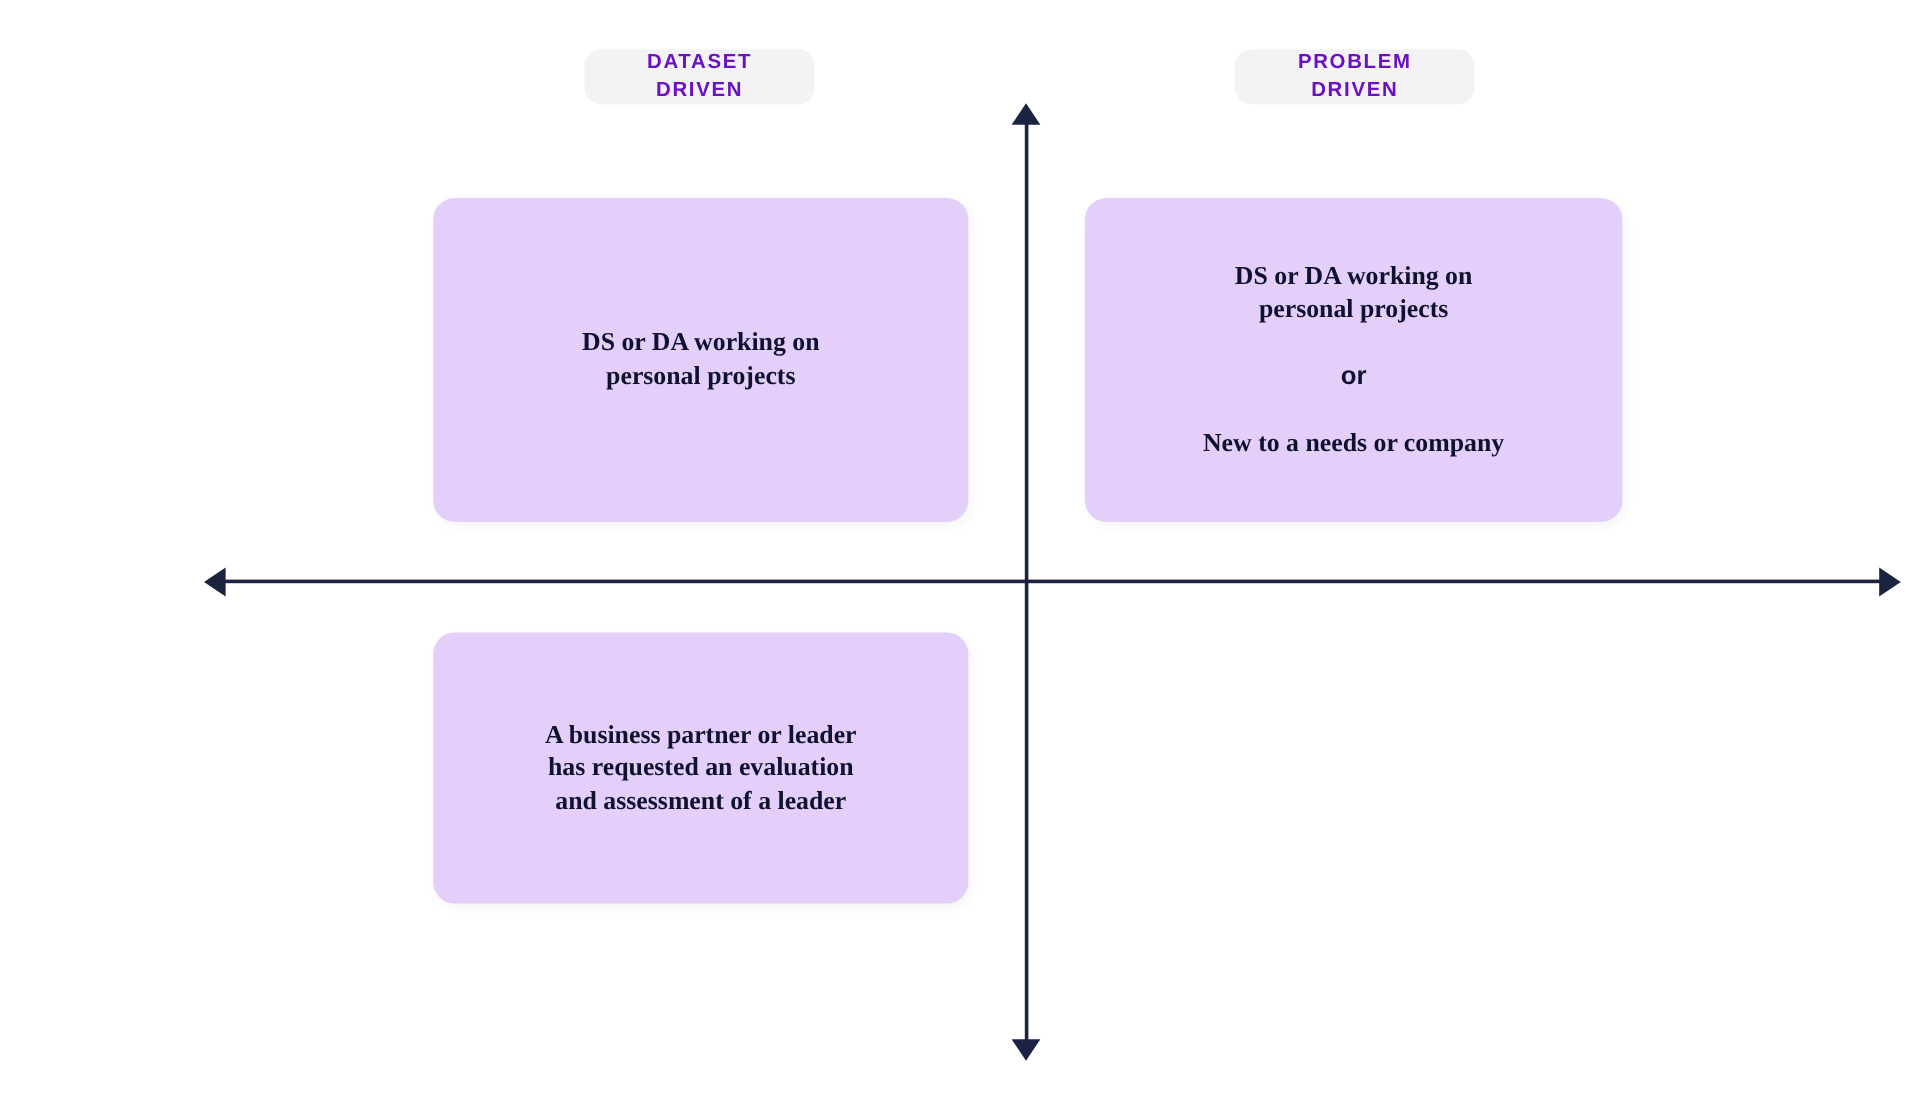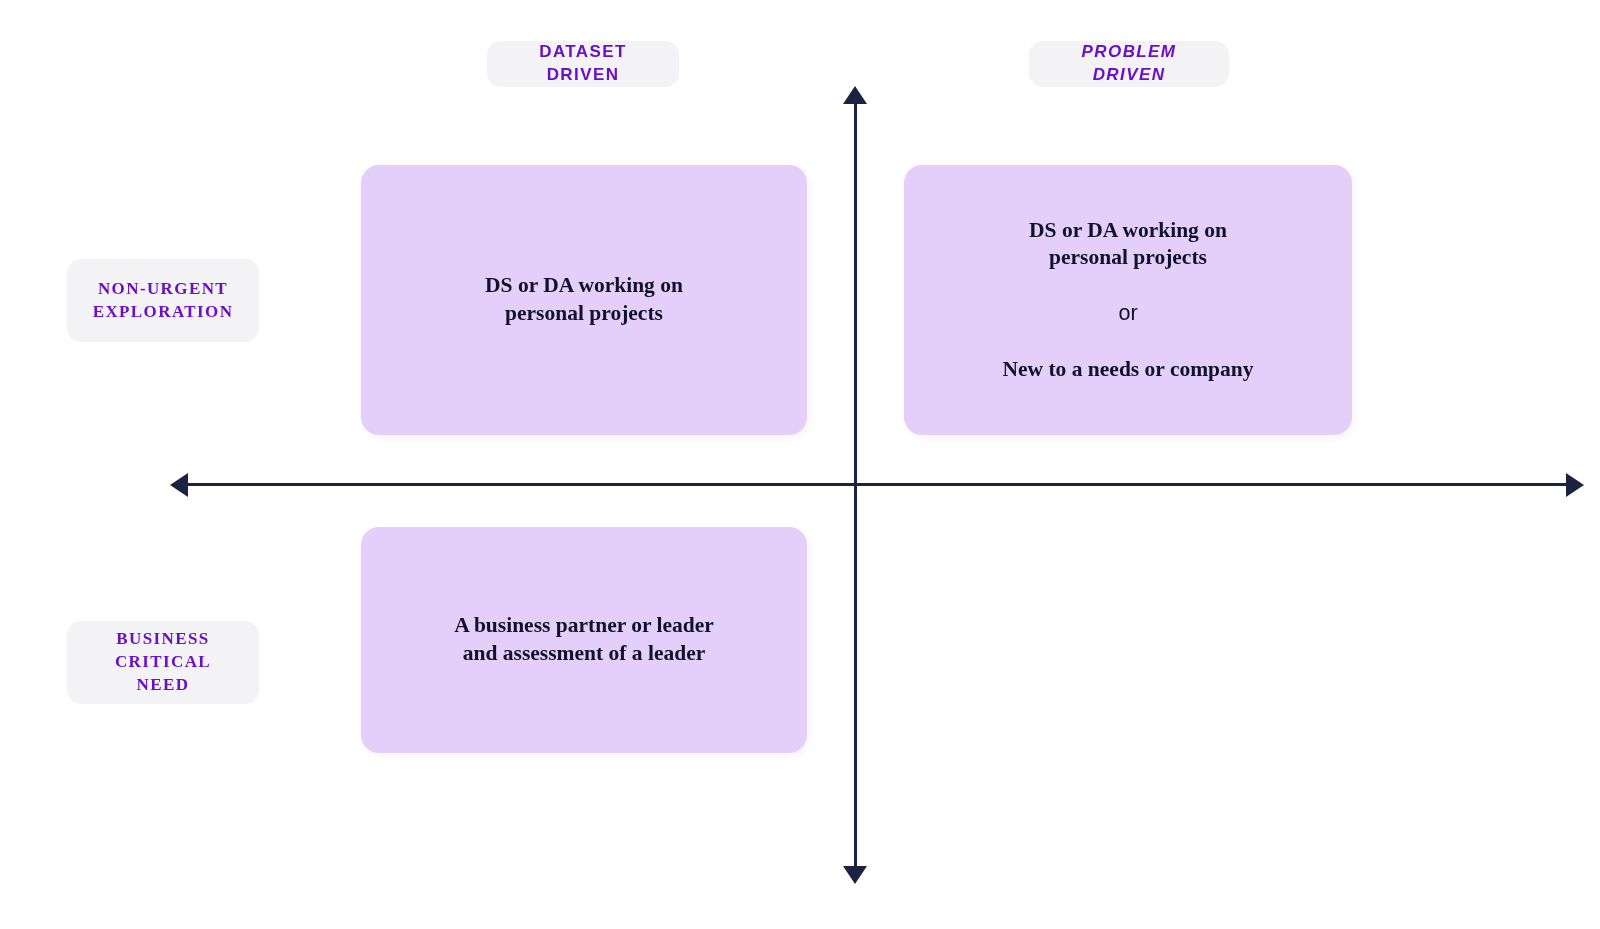"PROBLEM DRIVEN" .pill-problem { font-style: italic -> none }
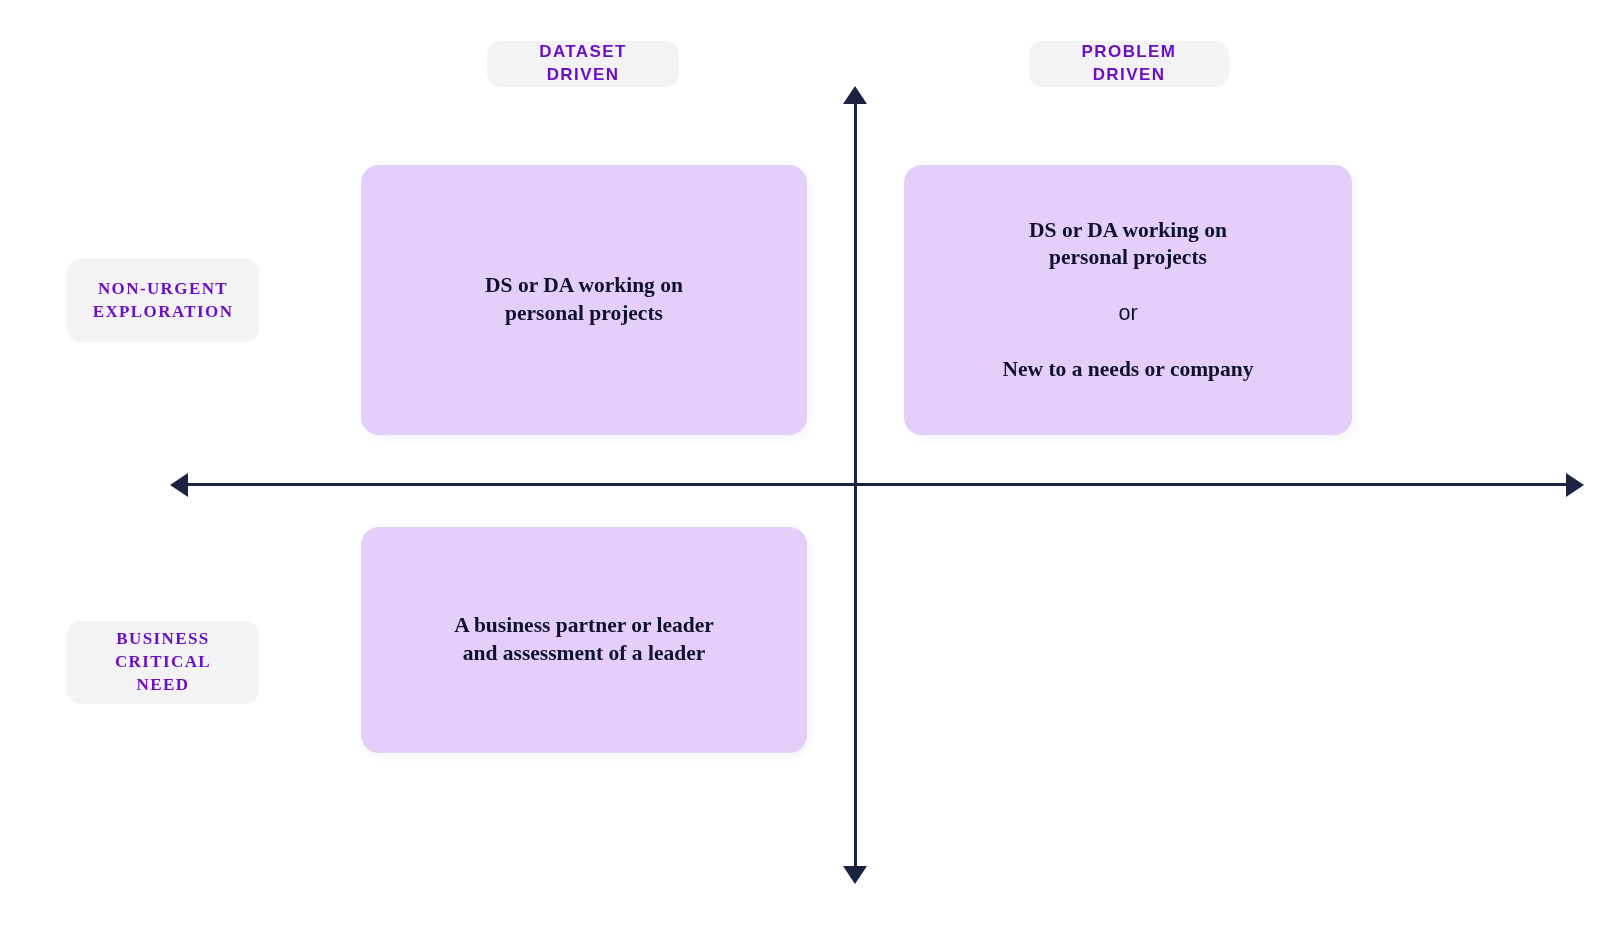"NON-URGENT" div.pill { html: <div> <span> <span>NON-URGENT</span> <span>EXPLORATION</span> </span> </div> -> none }
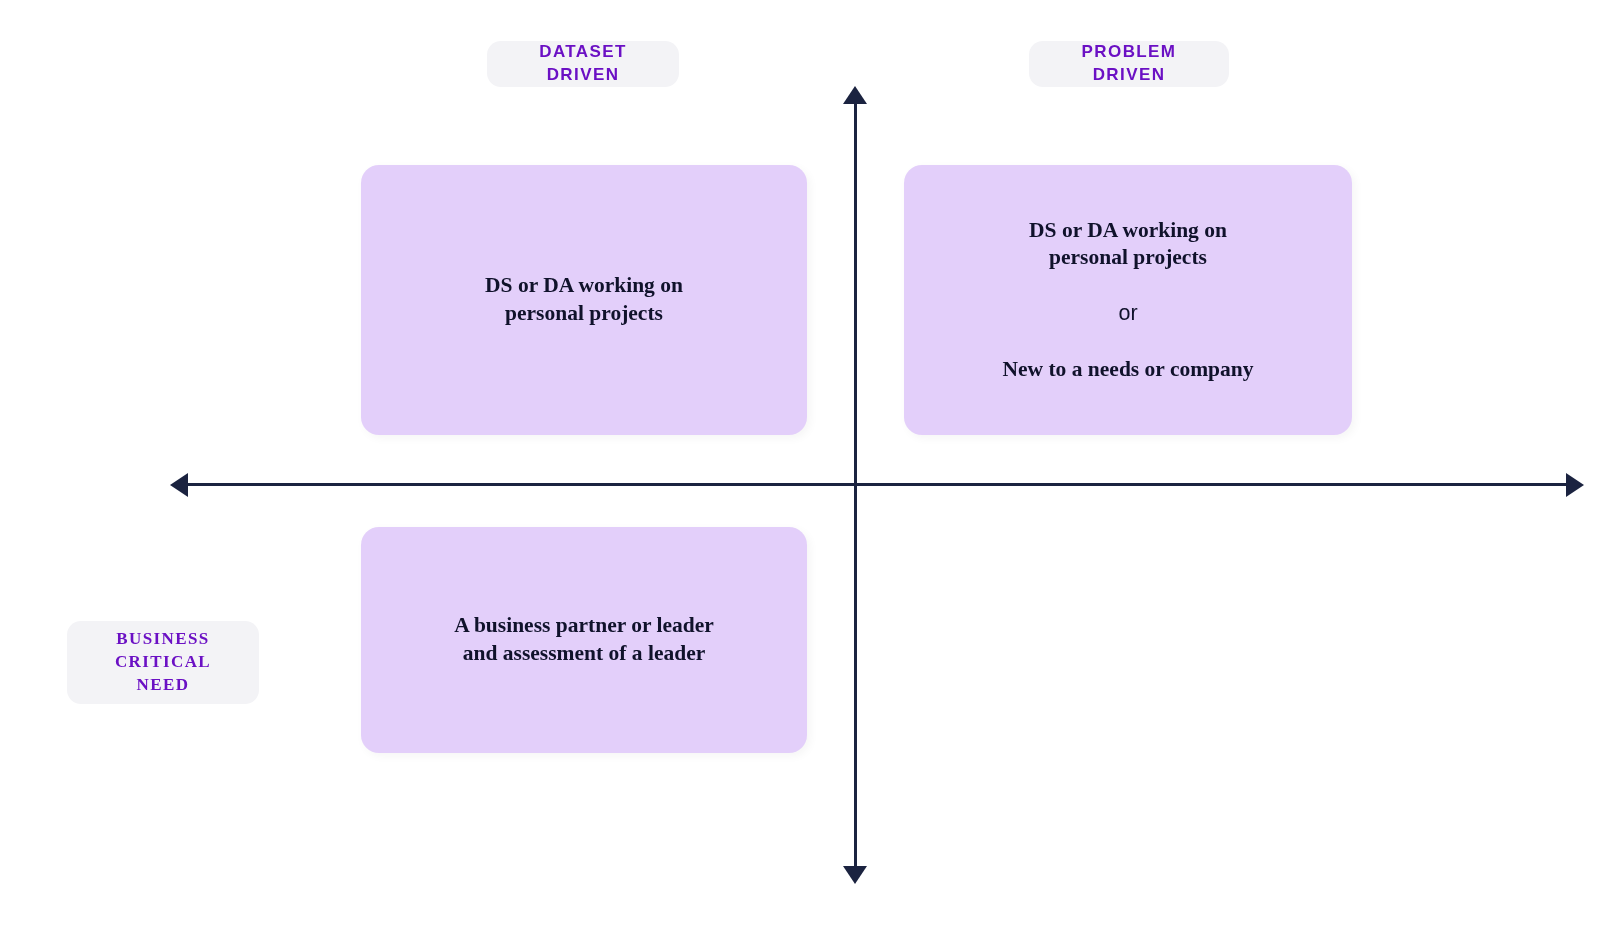"or" .card-or { font-weight: 400 -> 700 }
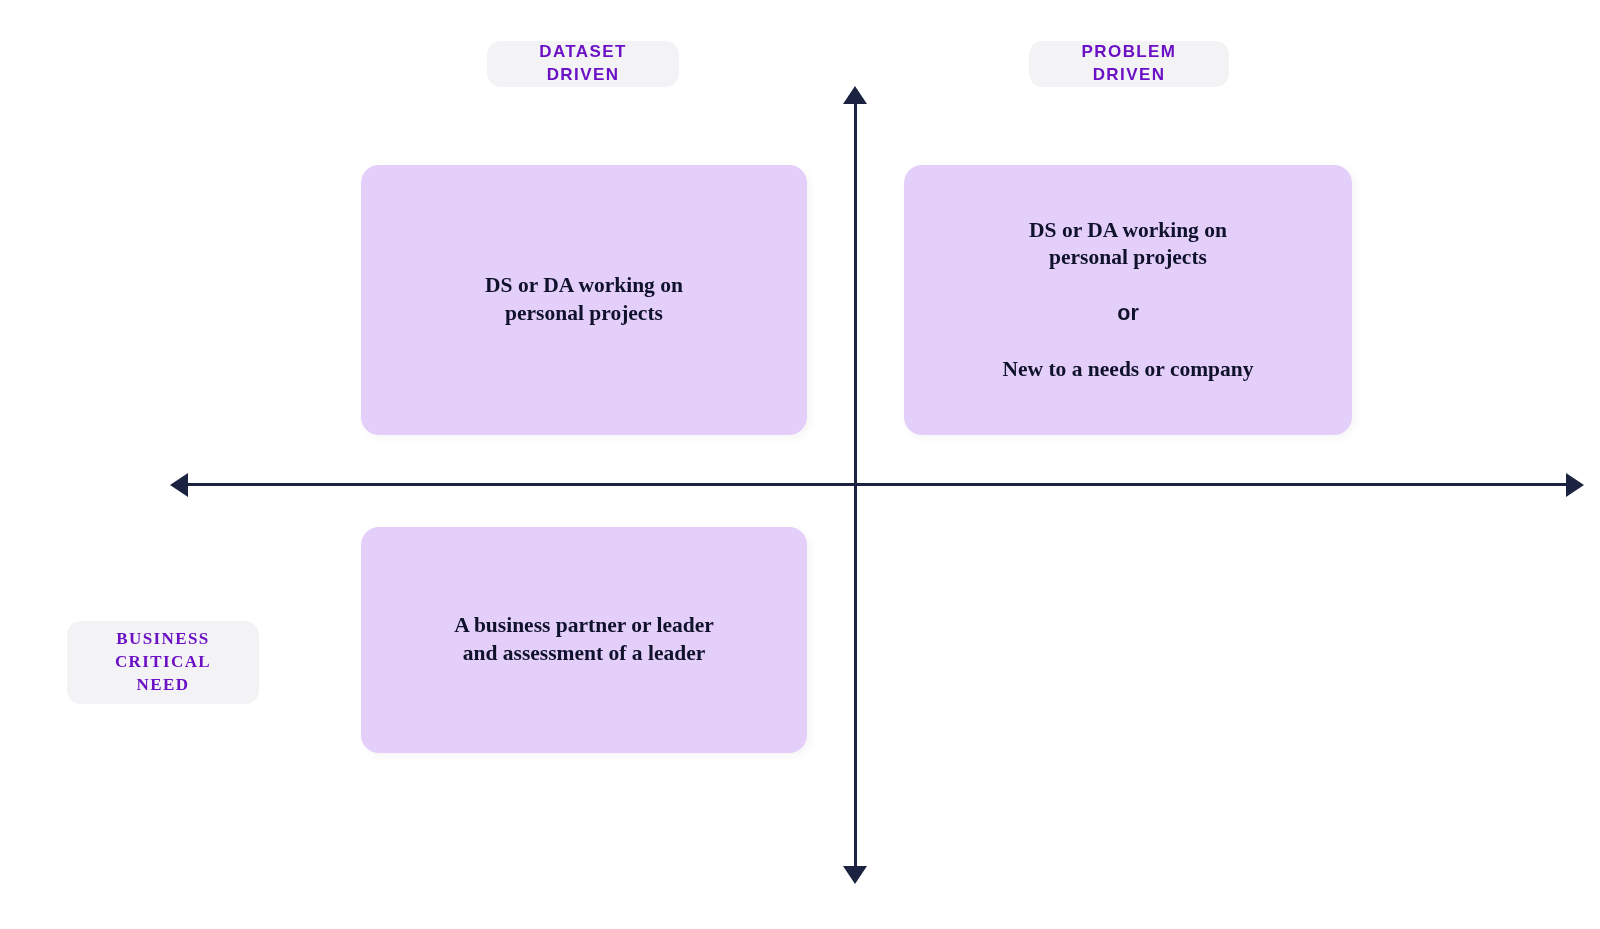"BUSINESS" div.pill { html: <div> <span> <span>BUSINESS</span> <span>CRITICAL NEED</span> </span> </div> -> none }
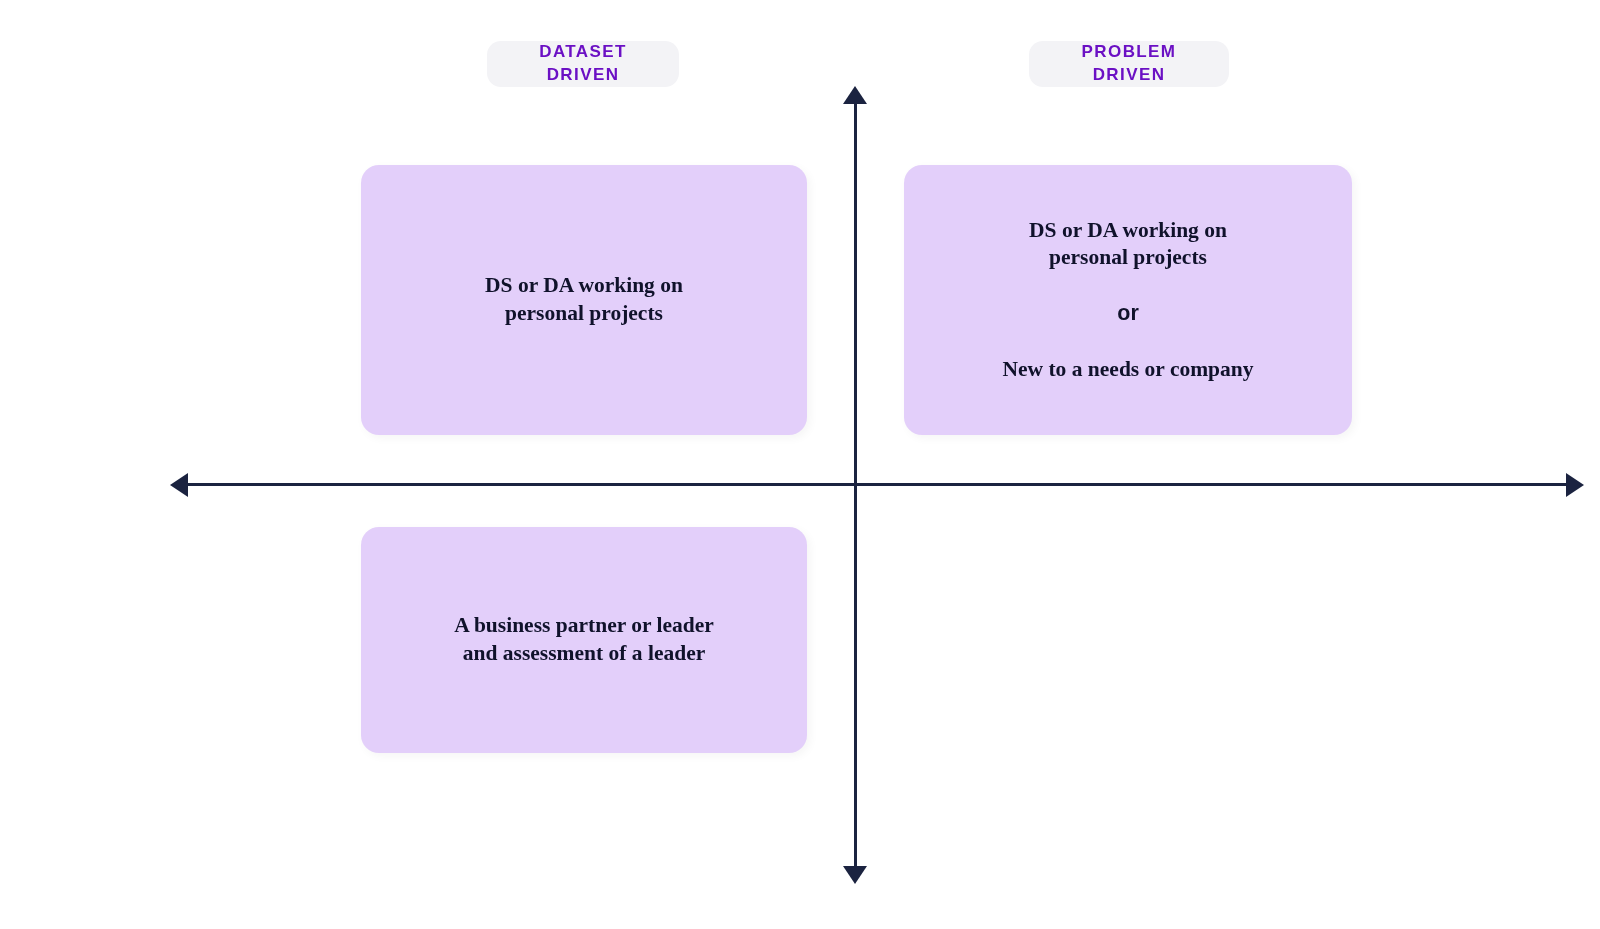"has requested an evaluation" span.card-line { html: none -> <span>has requested an evaluation</span> }
